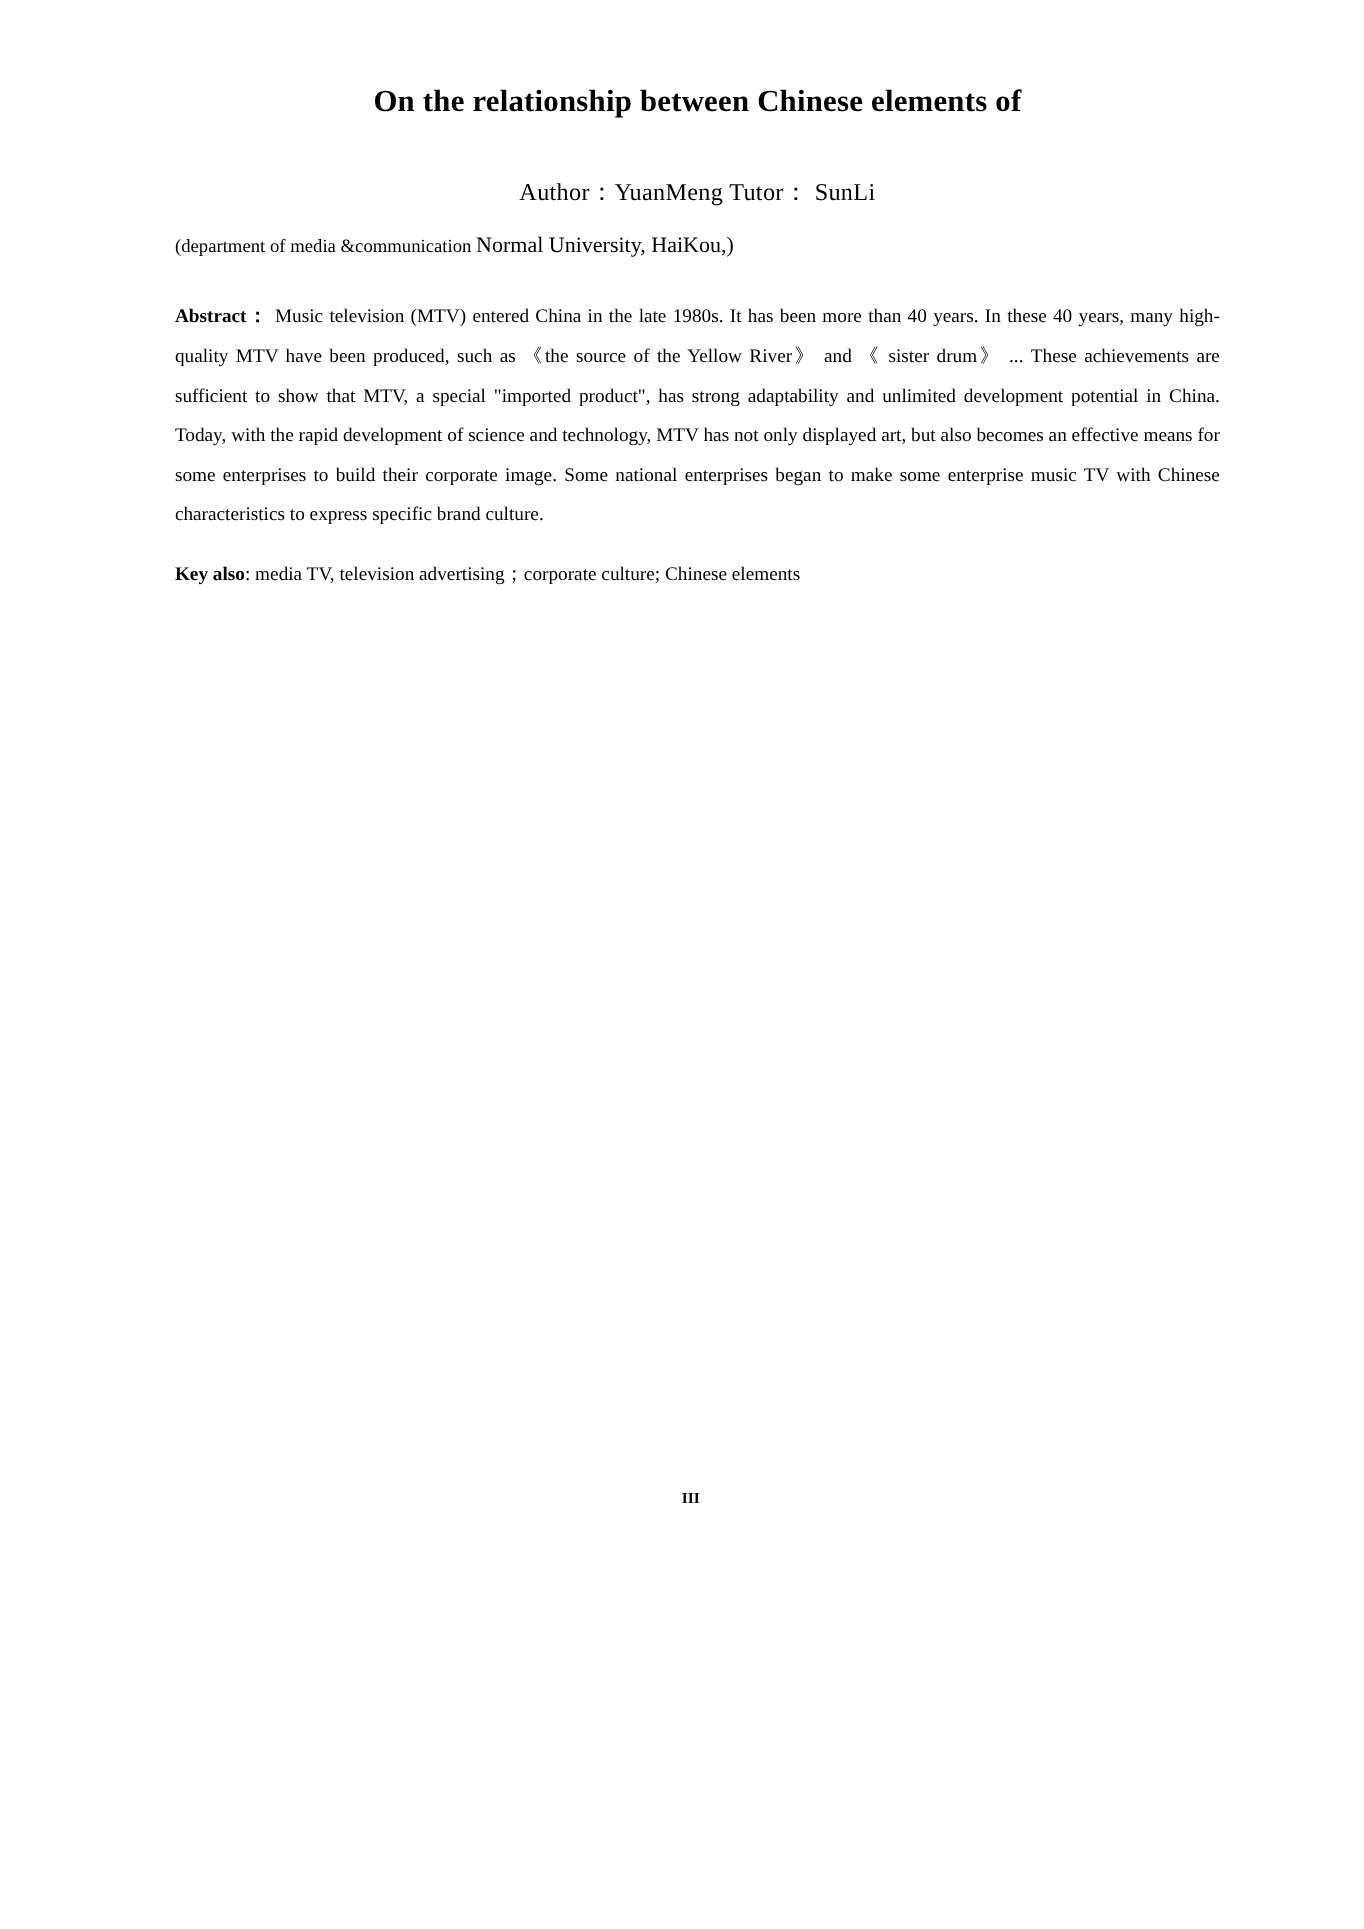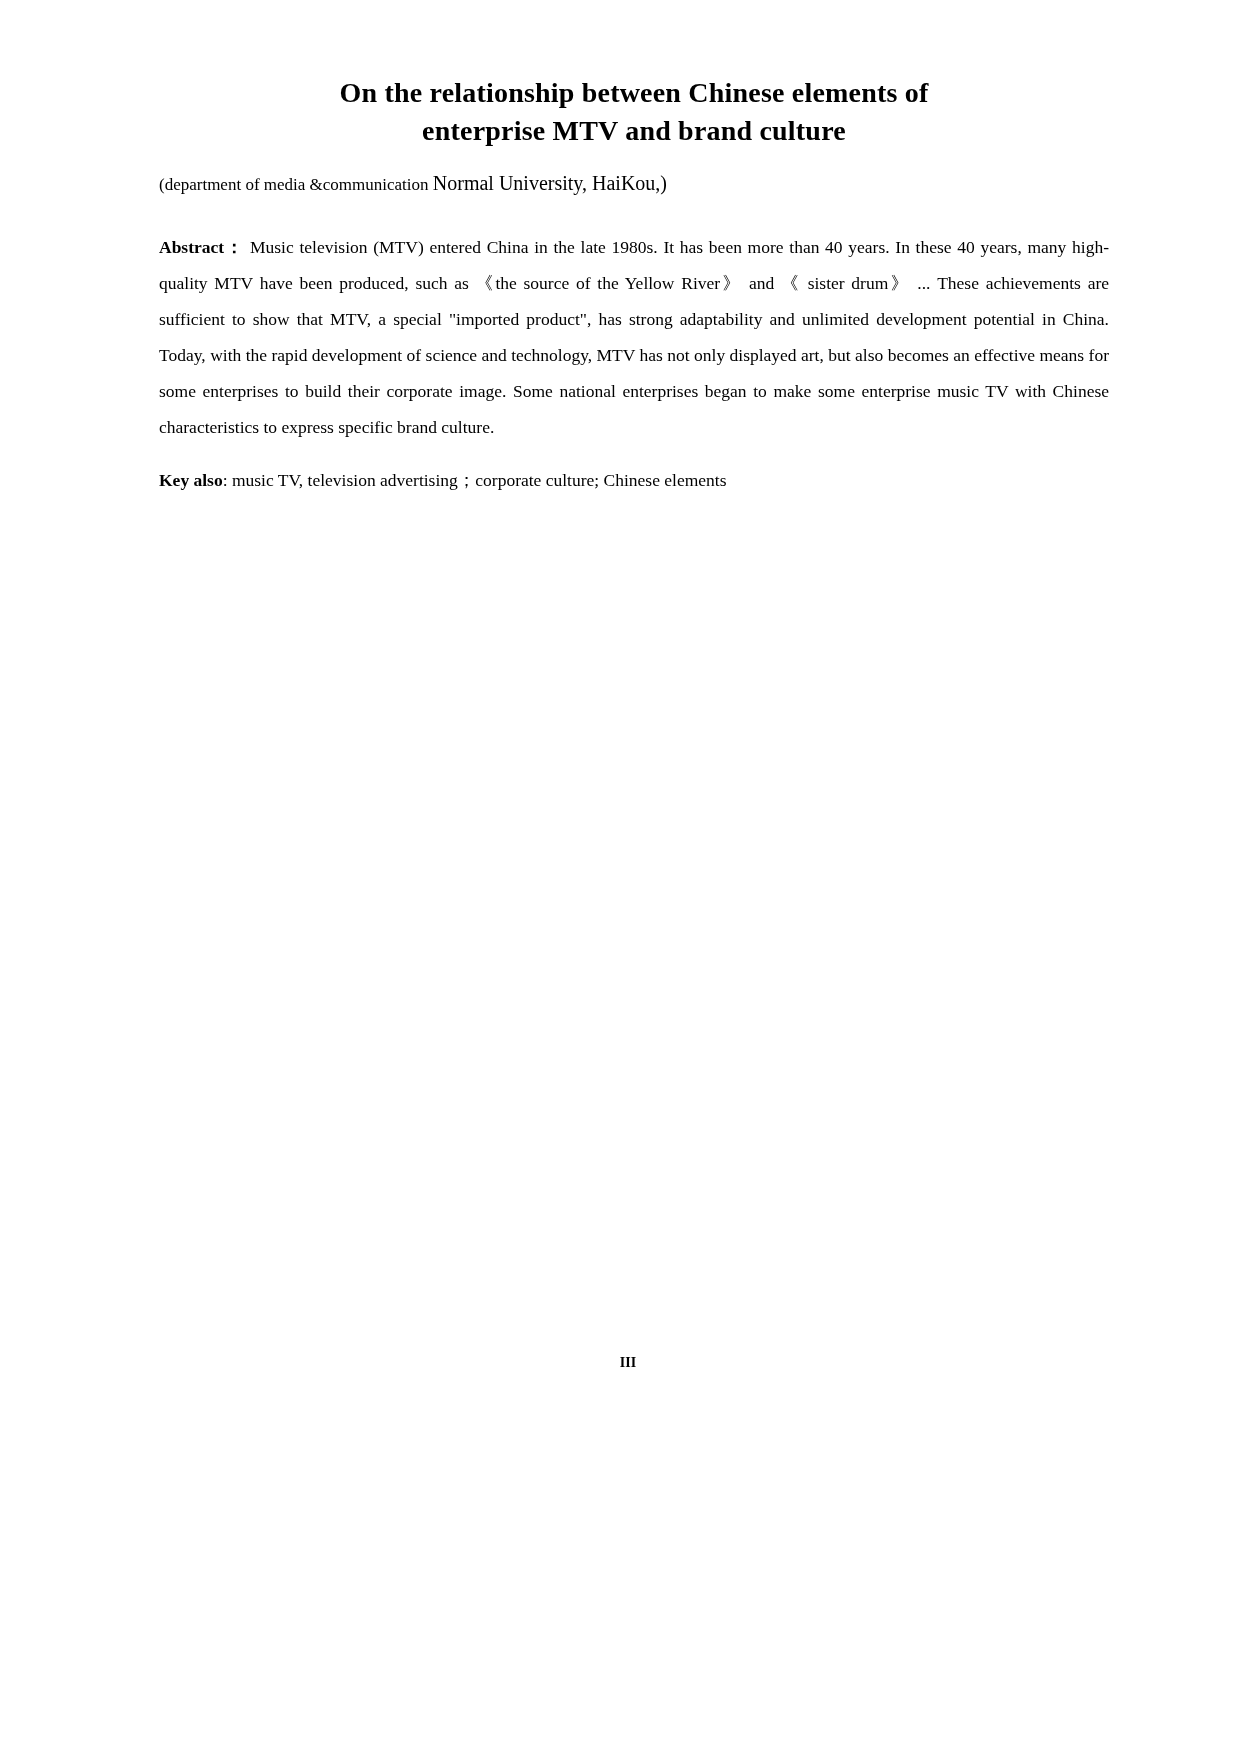"enterprise MTV and brand culture" span.title-line { html: <span>enterprise MTV and brand culture</span> -> none }
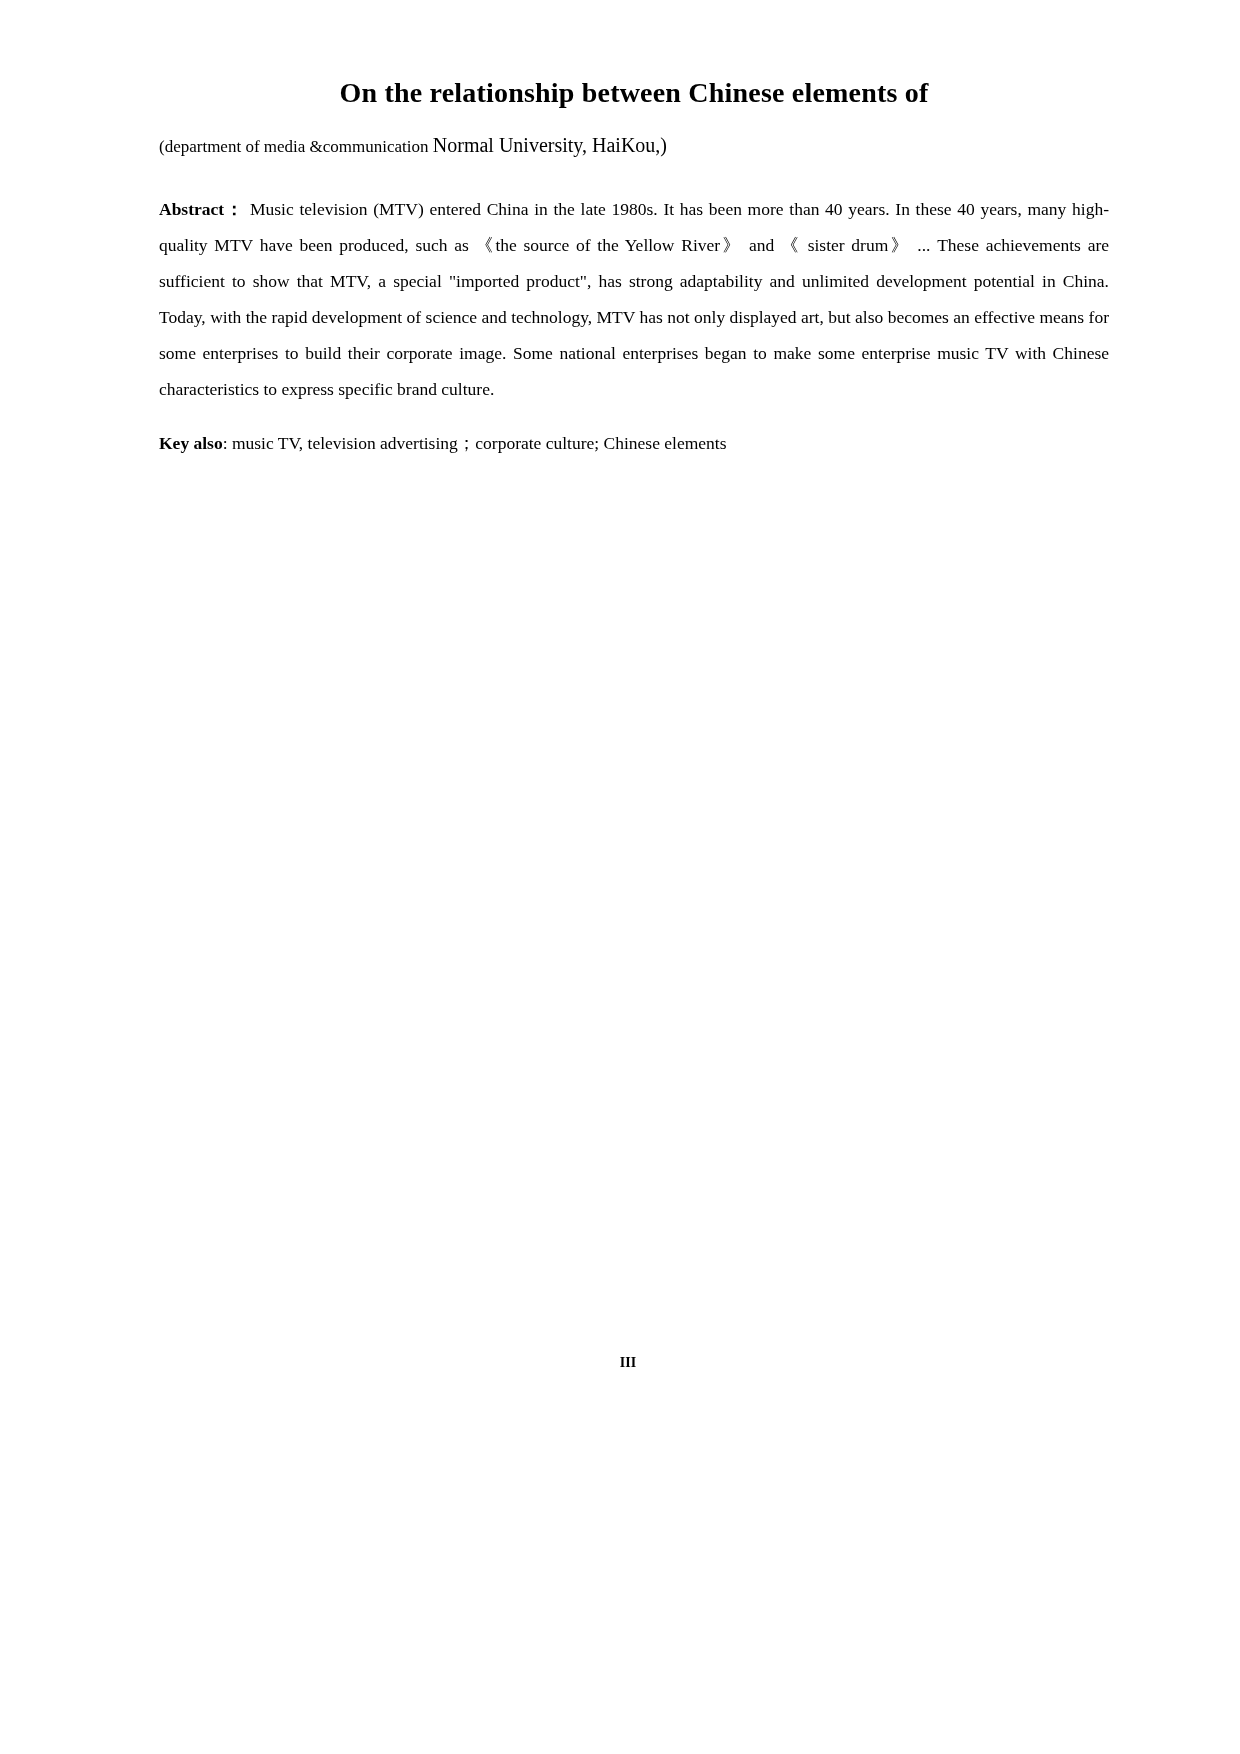"Author：YuanMeng Tutor： SunLi" div.byline { html: none -> <div>Author：YuanMeng Tutor： SunLi</div> }
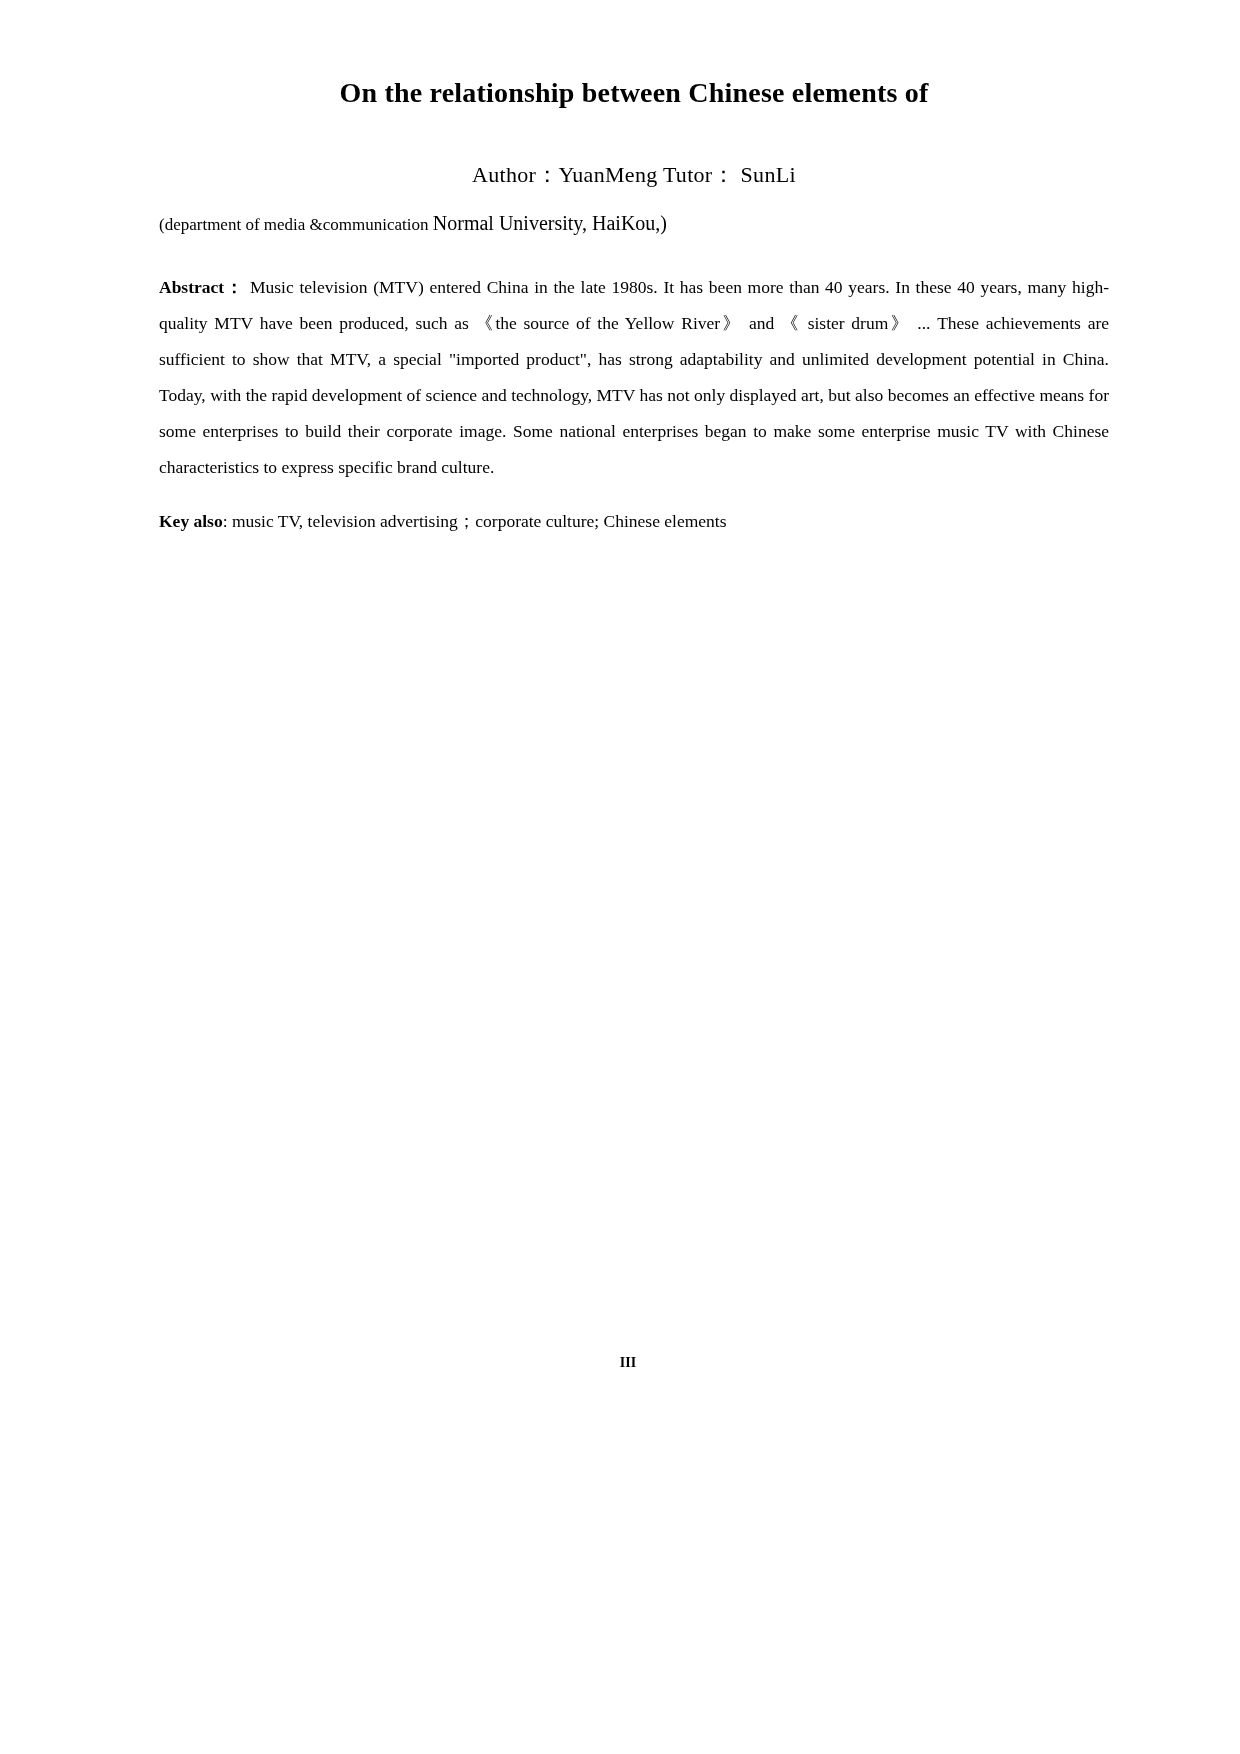": music TV, television" span { text: music -> media }
